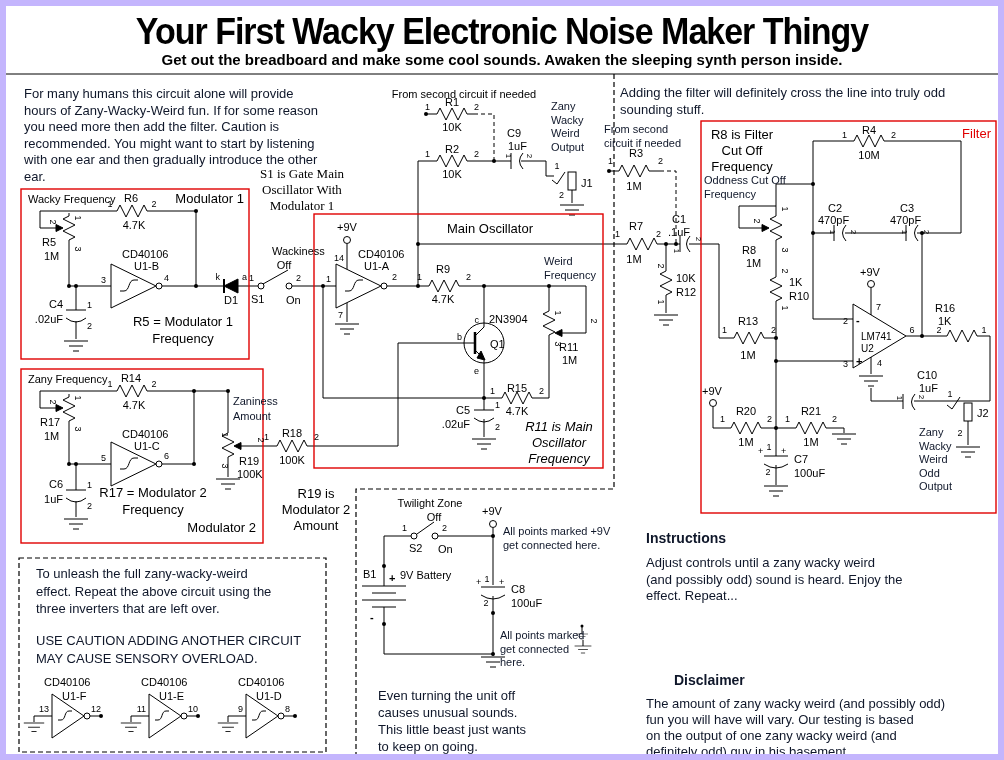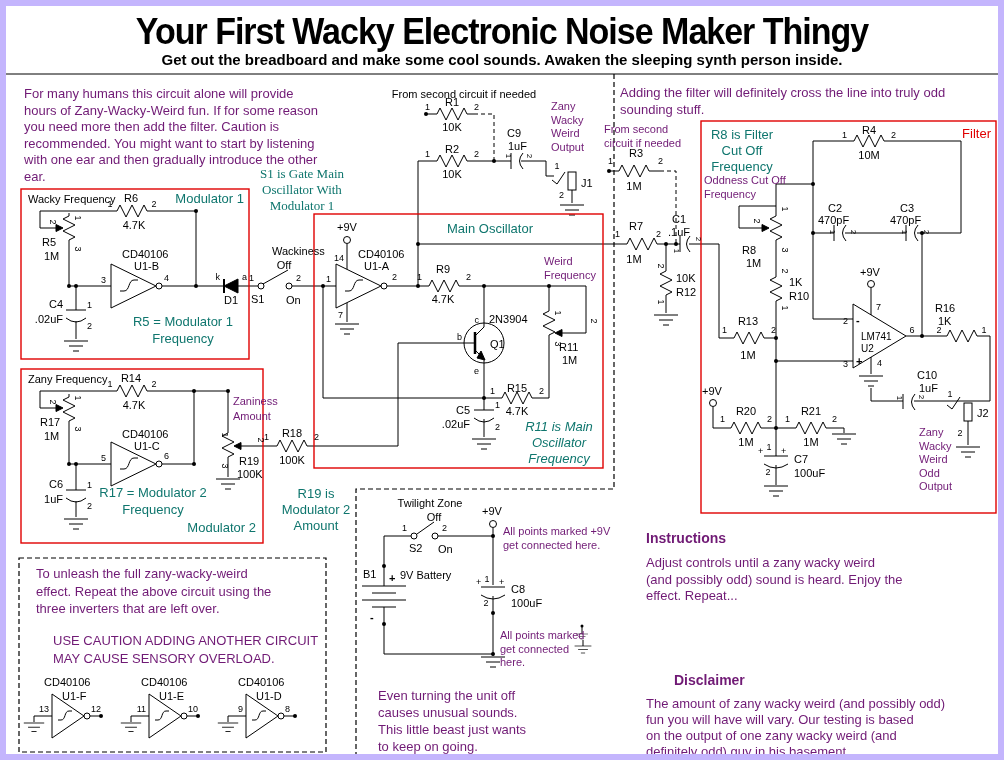"For many humans this circuit" .txt { color: #701a75 -> #0f172a }
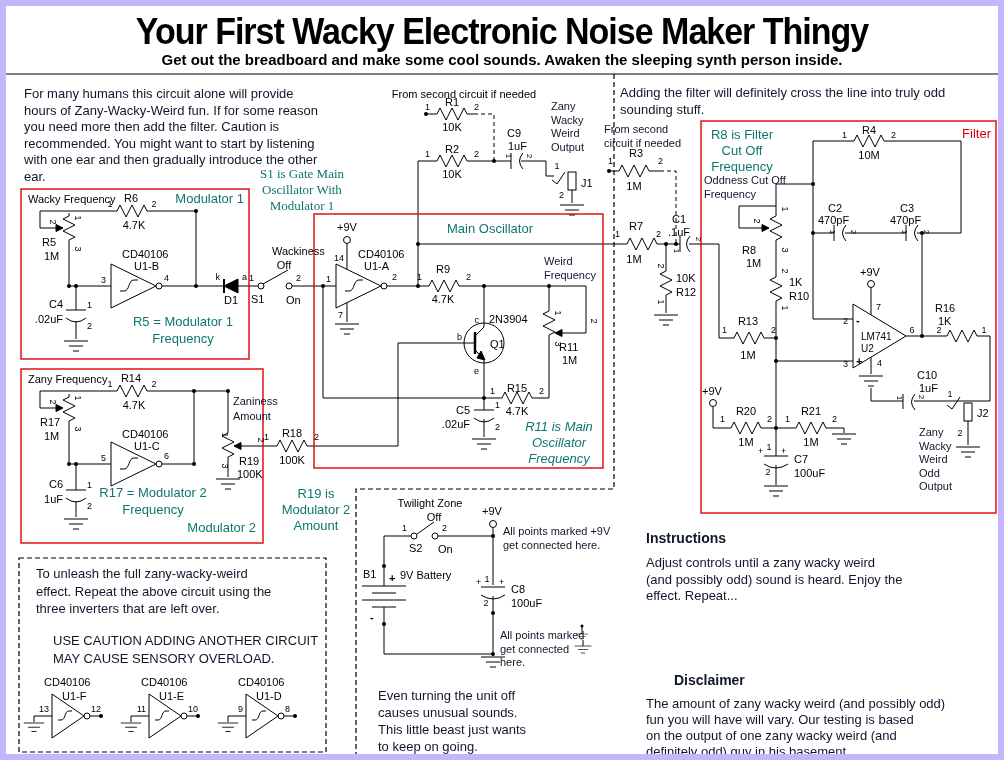"R8 is Filter" .red { color: #0f766e -> #000000 }
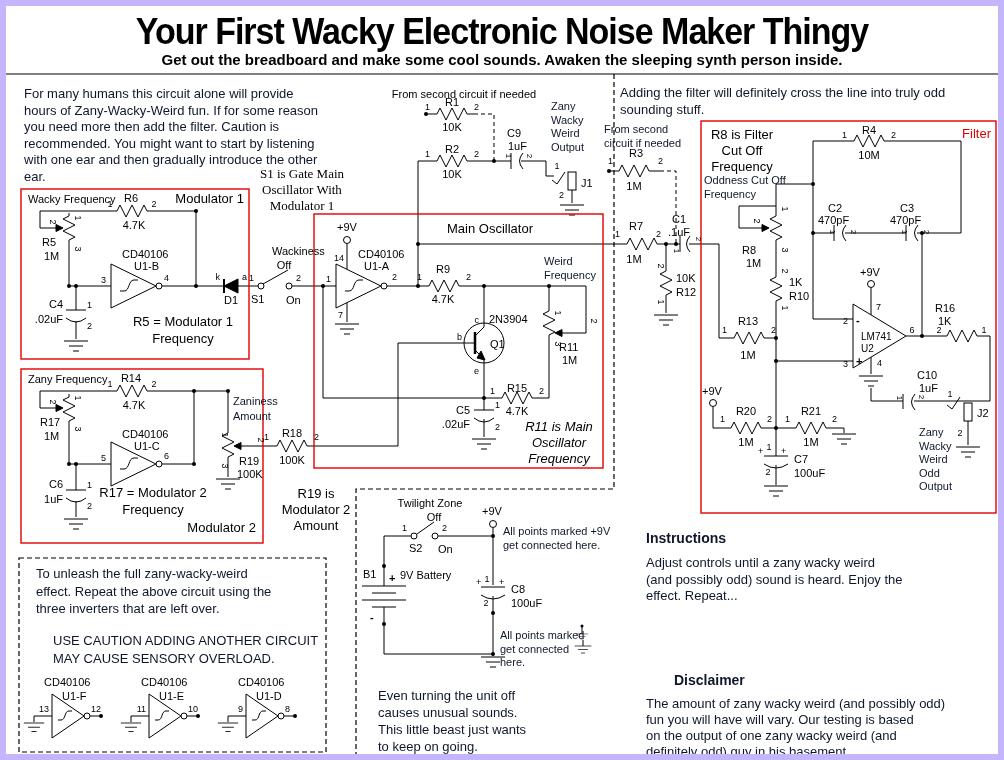"USE CAUTION ADDING ANOTHER CIRCUIT" div.txt { margin-left: 17px -> none }
